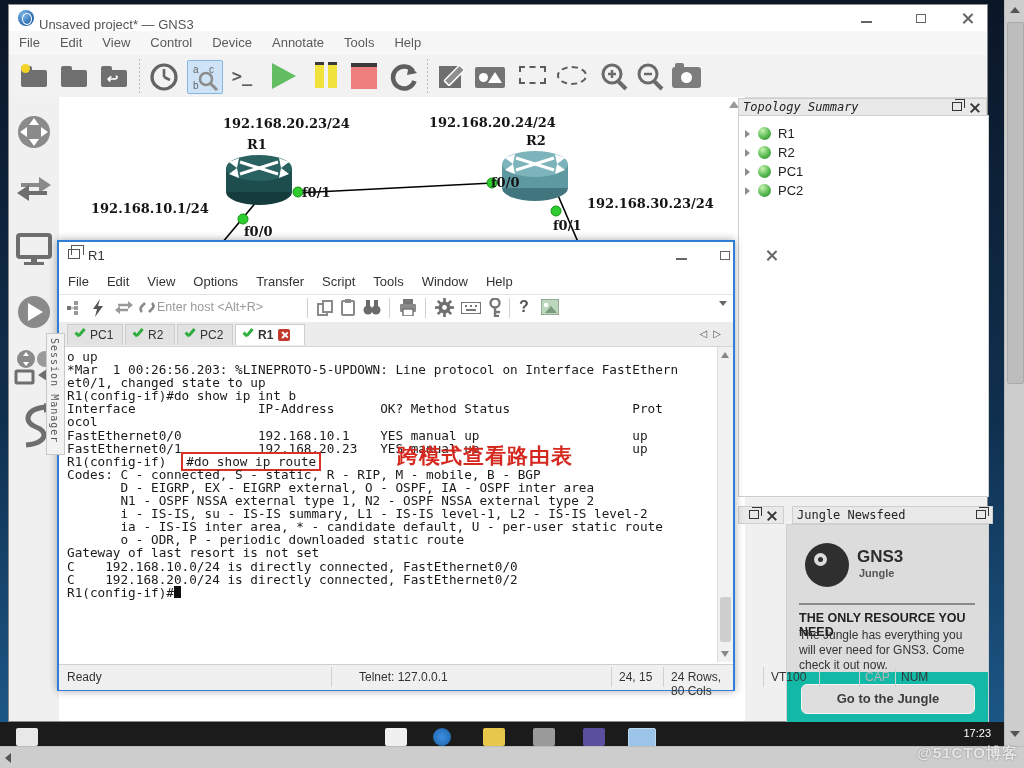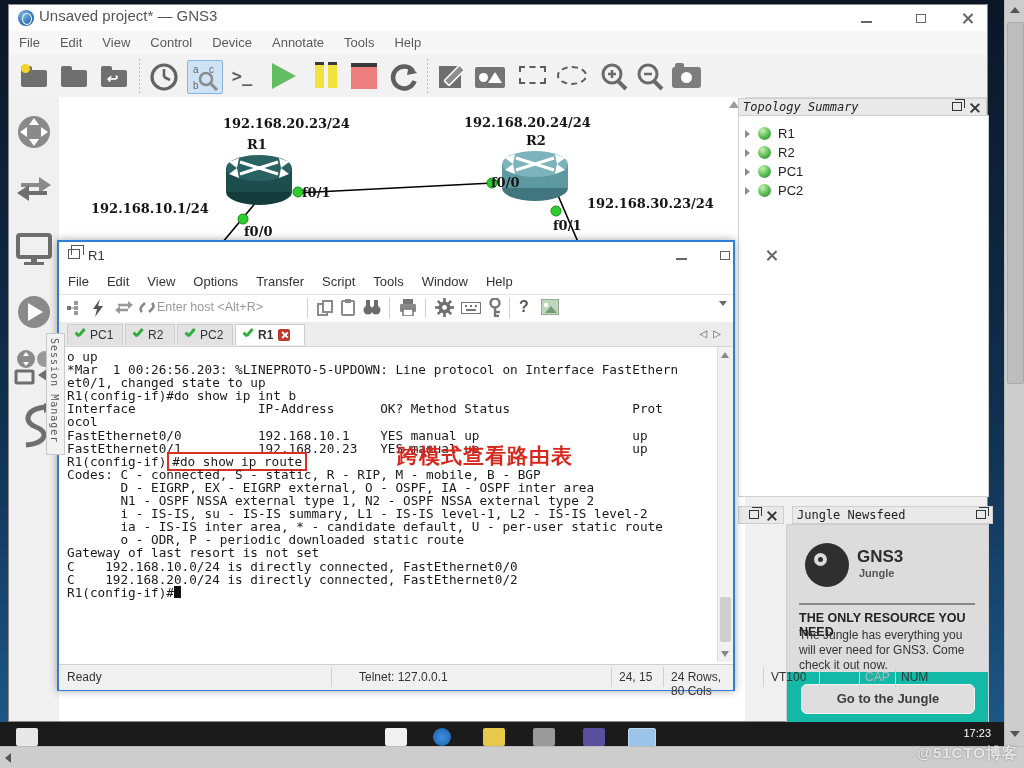"Unsaved project* — GNS3" .g-title { font-size: 15px -> 13px; top: 2px -> 12px }
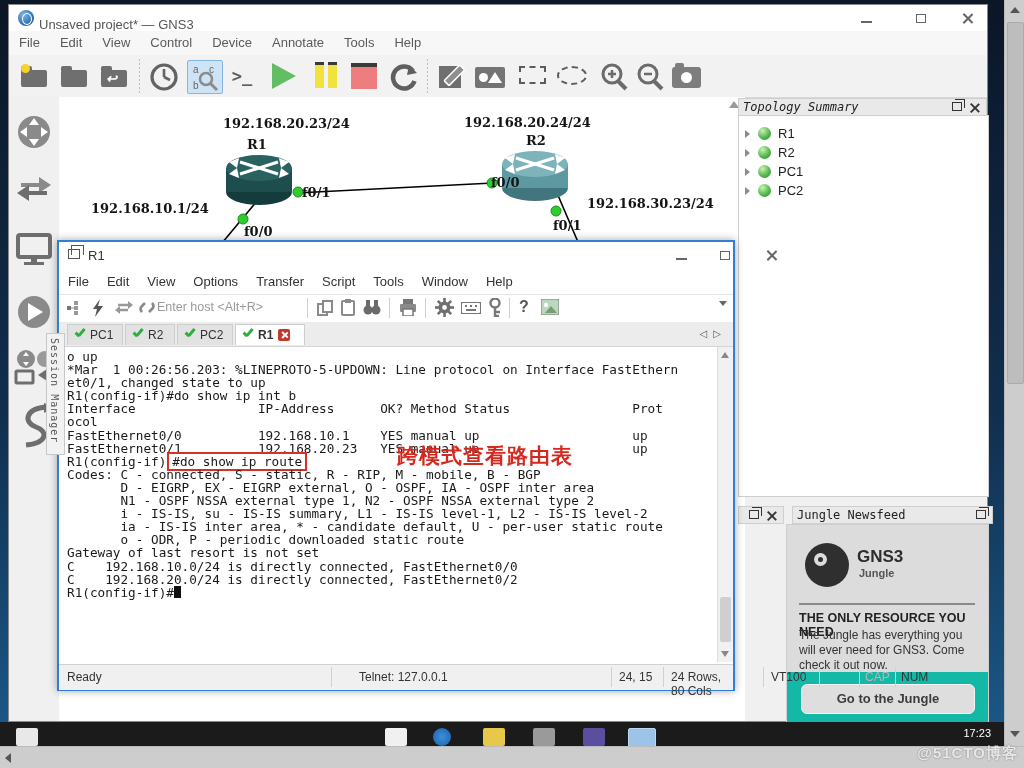"192.168.20.24/24" span.topo-label { margin-left: 35px -> none }
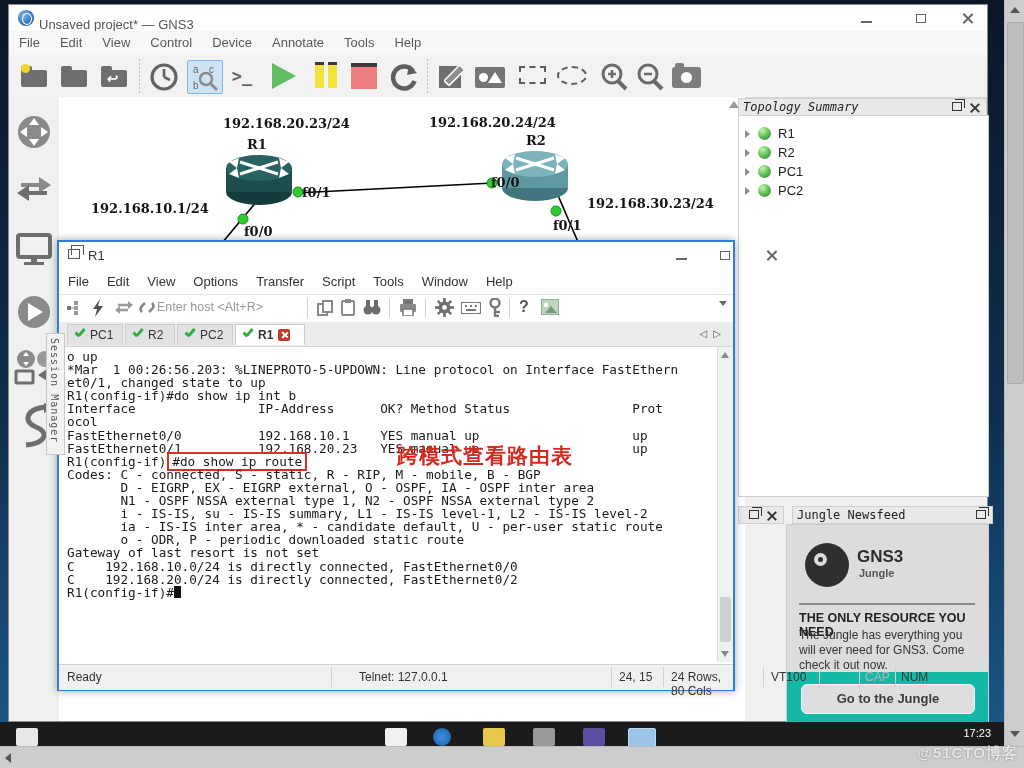"#do show ip route" .redbox { margin-left: 1px -> 15px }
